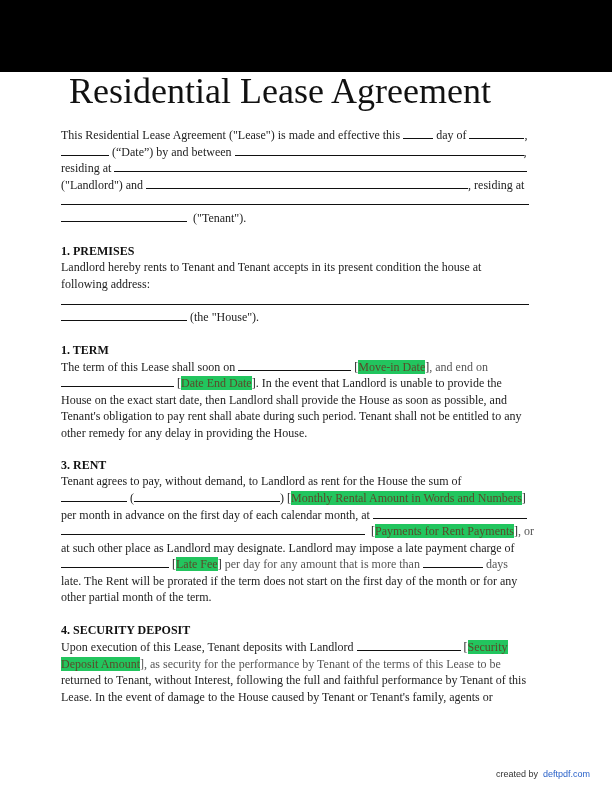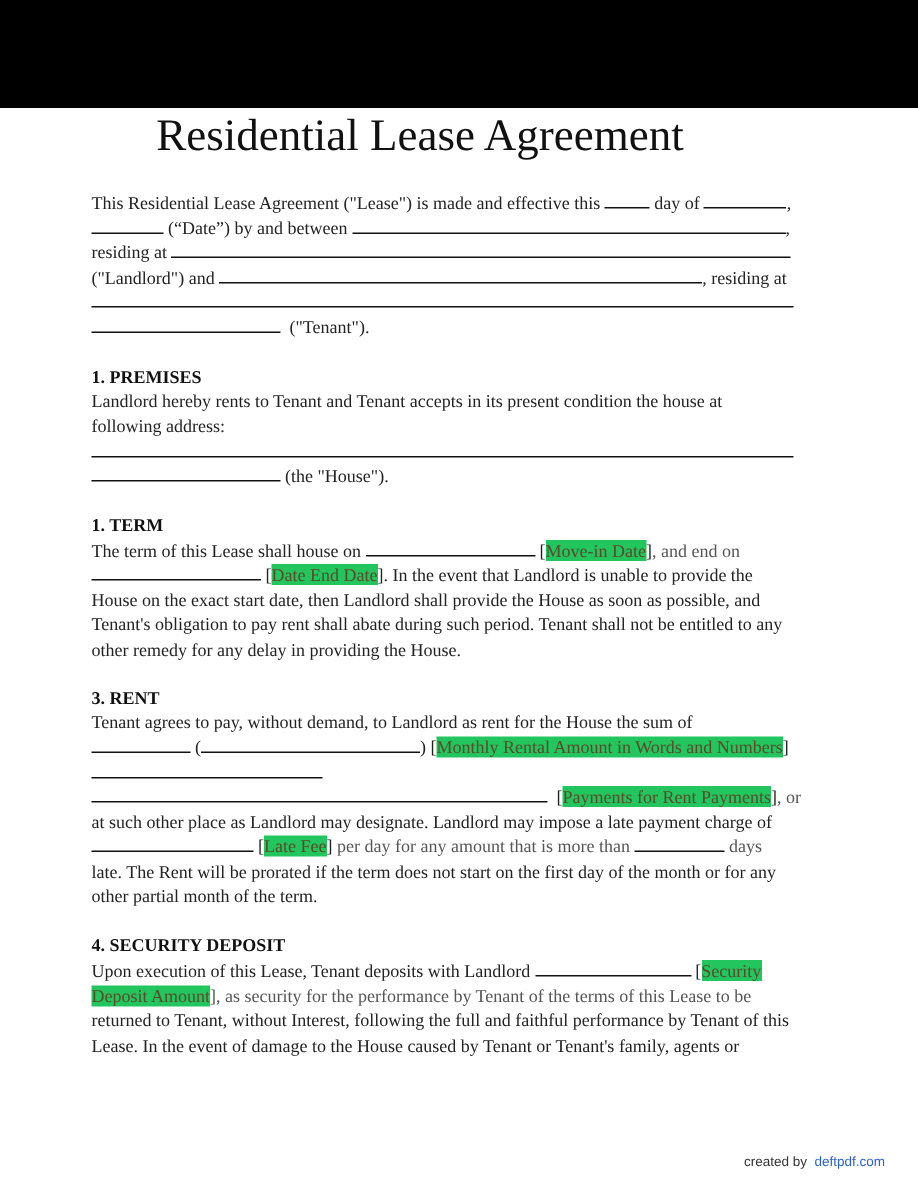"Residential Lease Agreement" .title { font-size: 30px -> 36px }
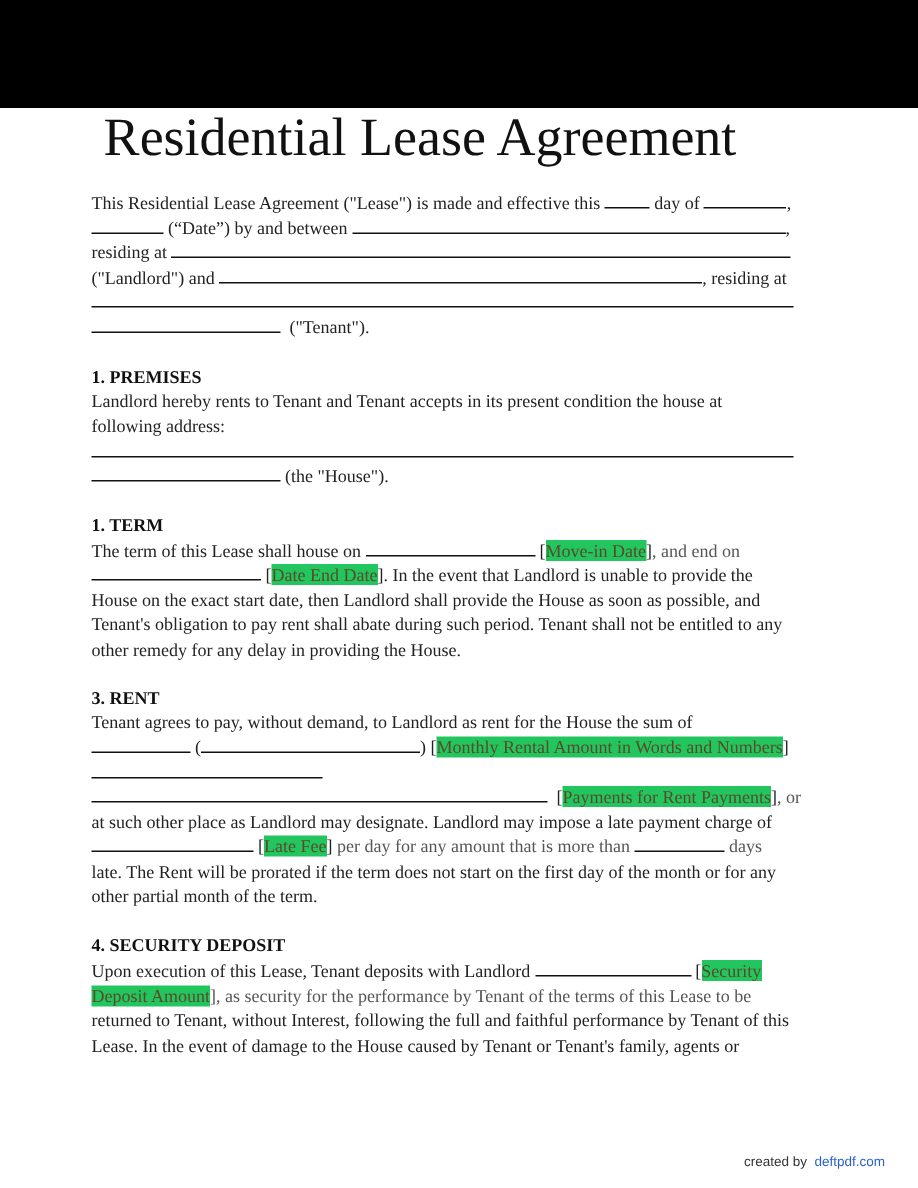"The term of this Lease" span { text: house -> soon }
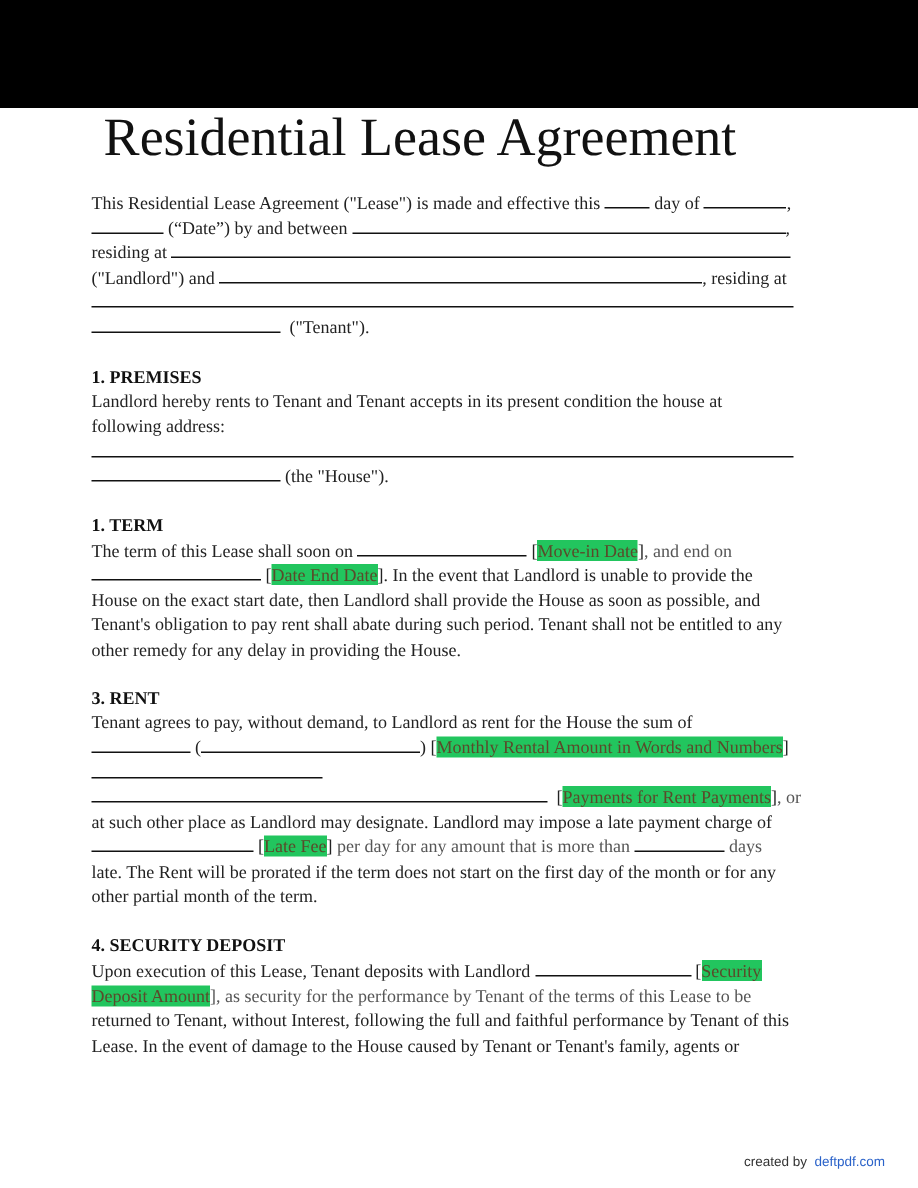"per month in advance on" span { html: none -> <span>per month in advance on the first day of each calendar month, at</span> }
